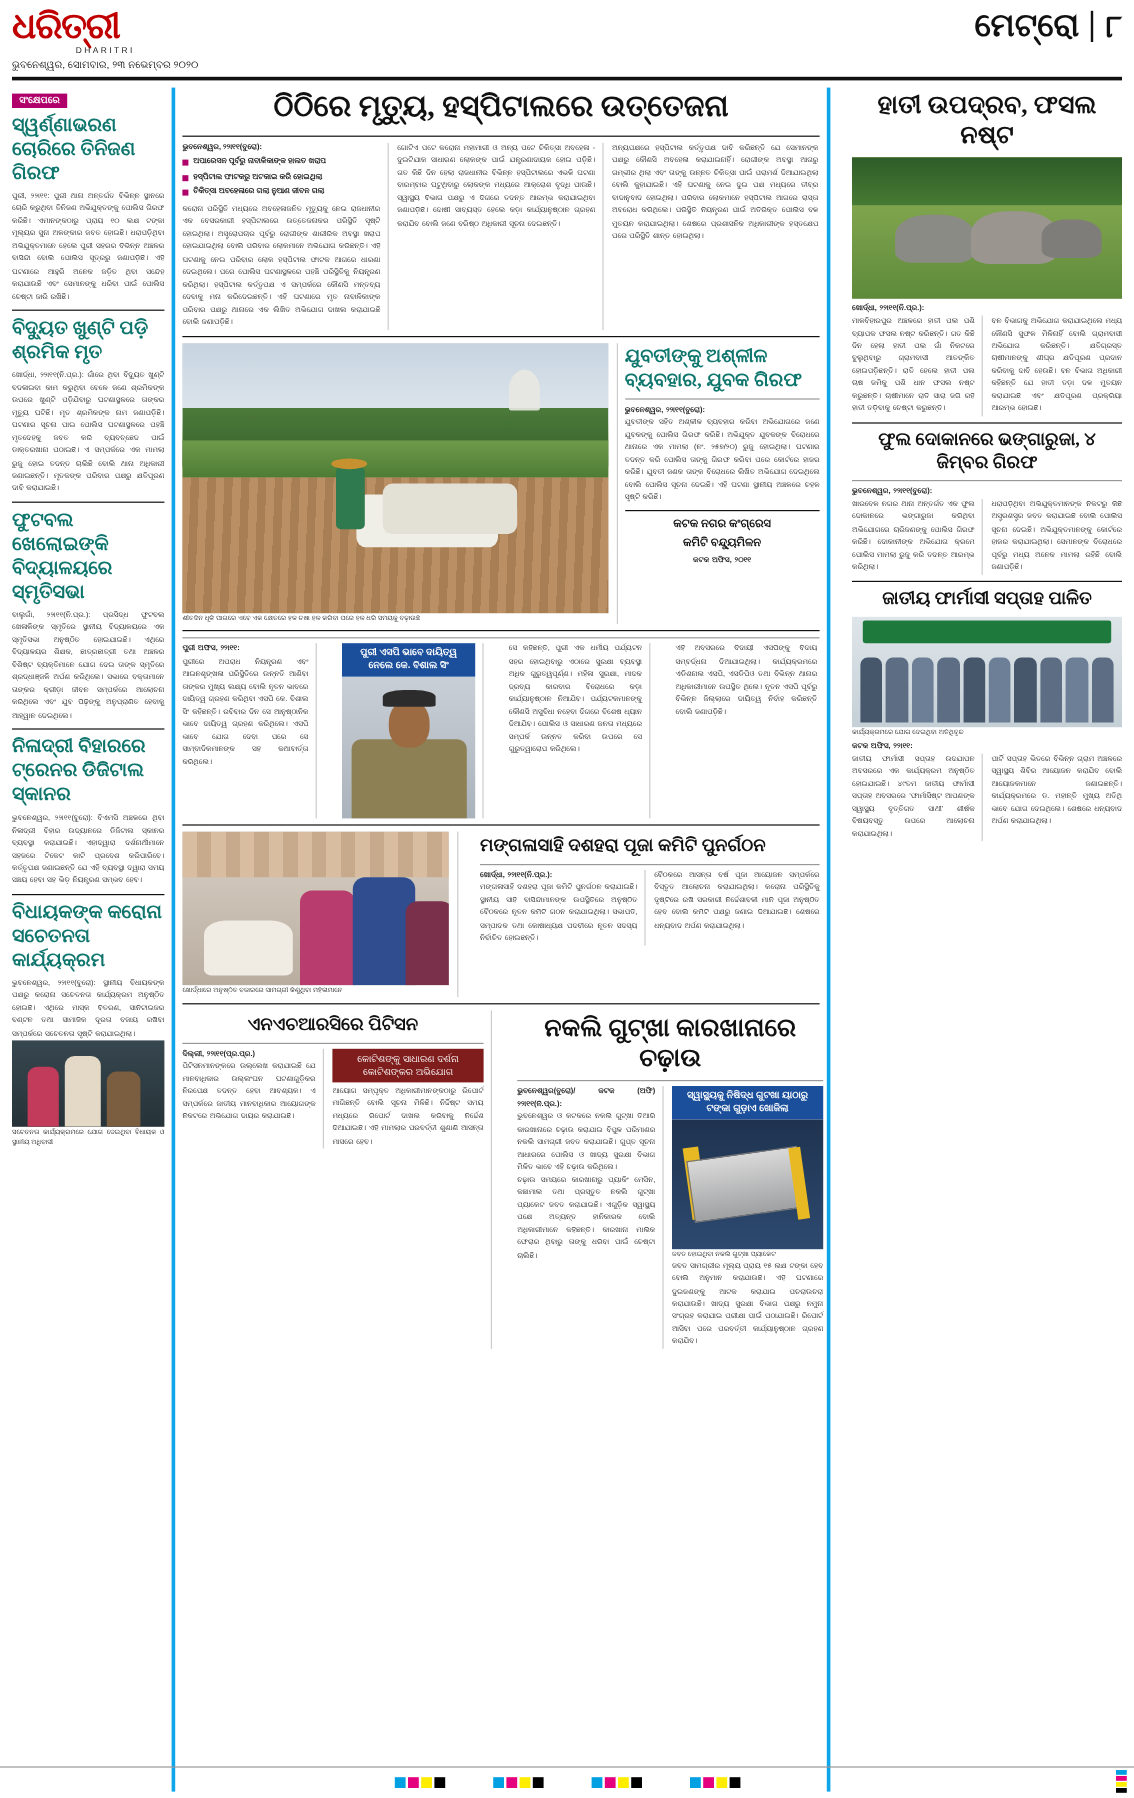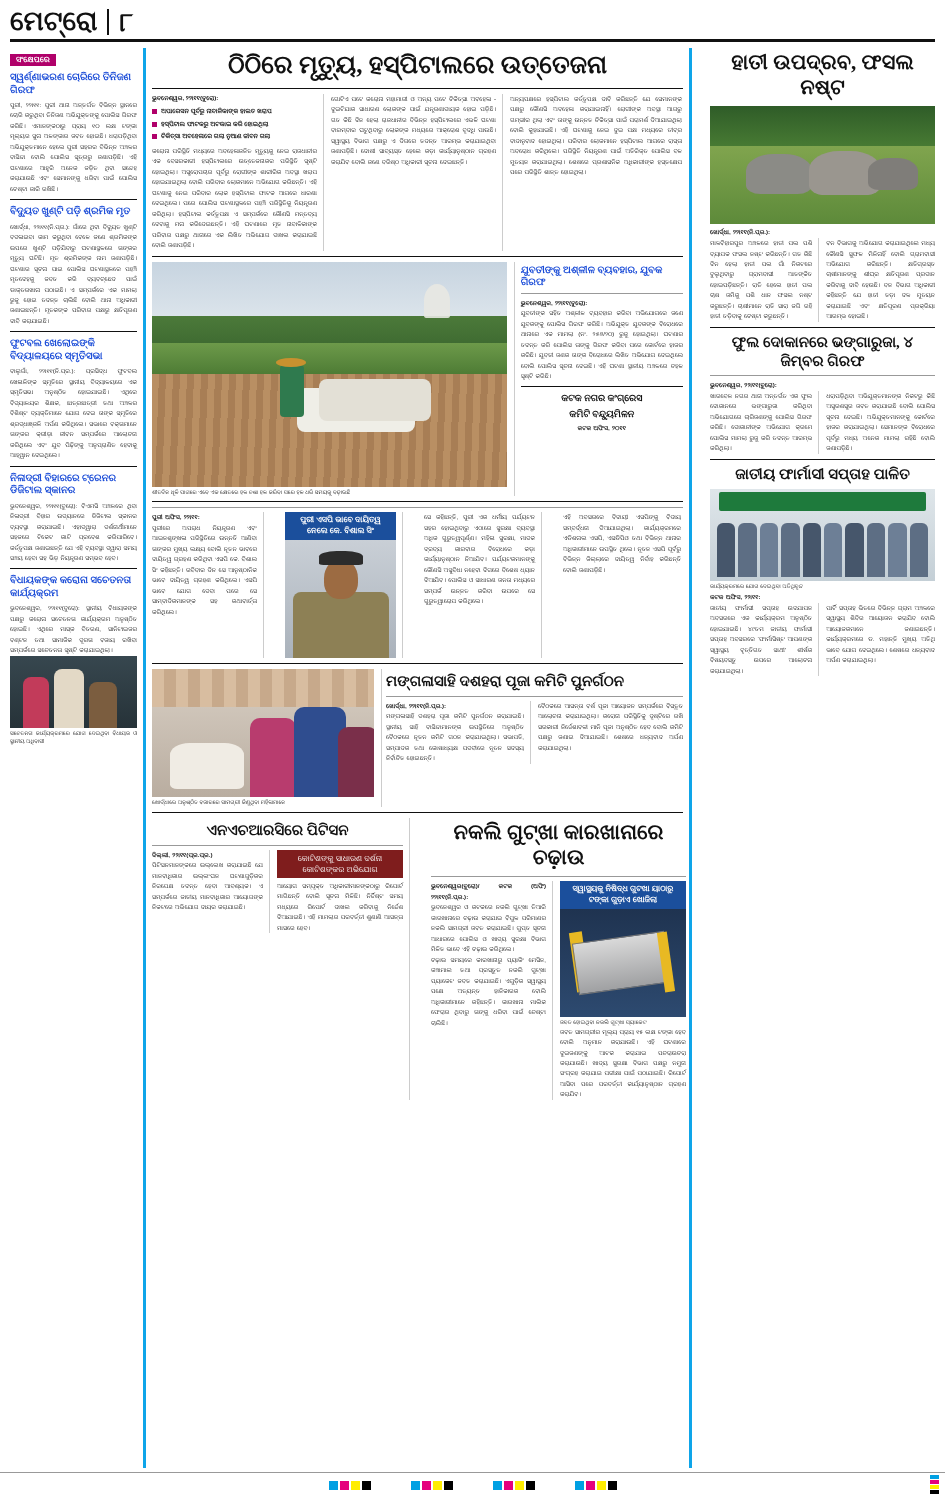"ଧରିତ୍ରୀ" div.logo-wrap { html: none -> <div> <div>ଧରିତ୍ରୀ</div> <div>DHARITRI</div> <div>ଭୁବନେଶ୍ୱର, ସୋମବାର, ୨୩ ନଭେମ୍ବର ୨୦୨୦</div> </div> }
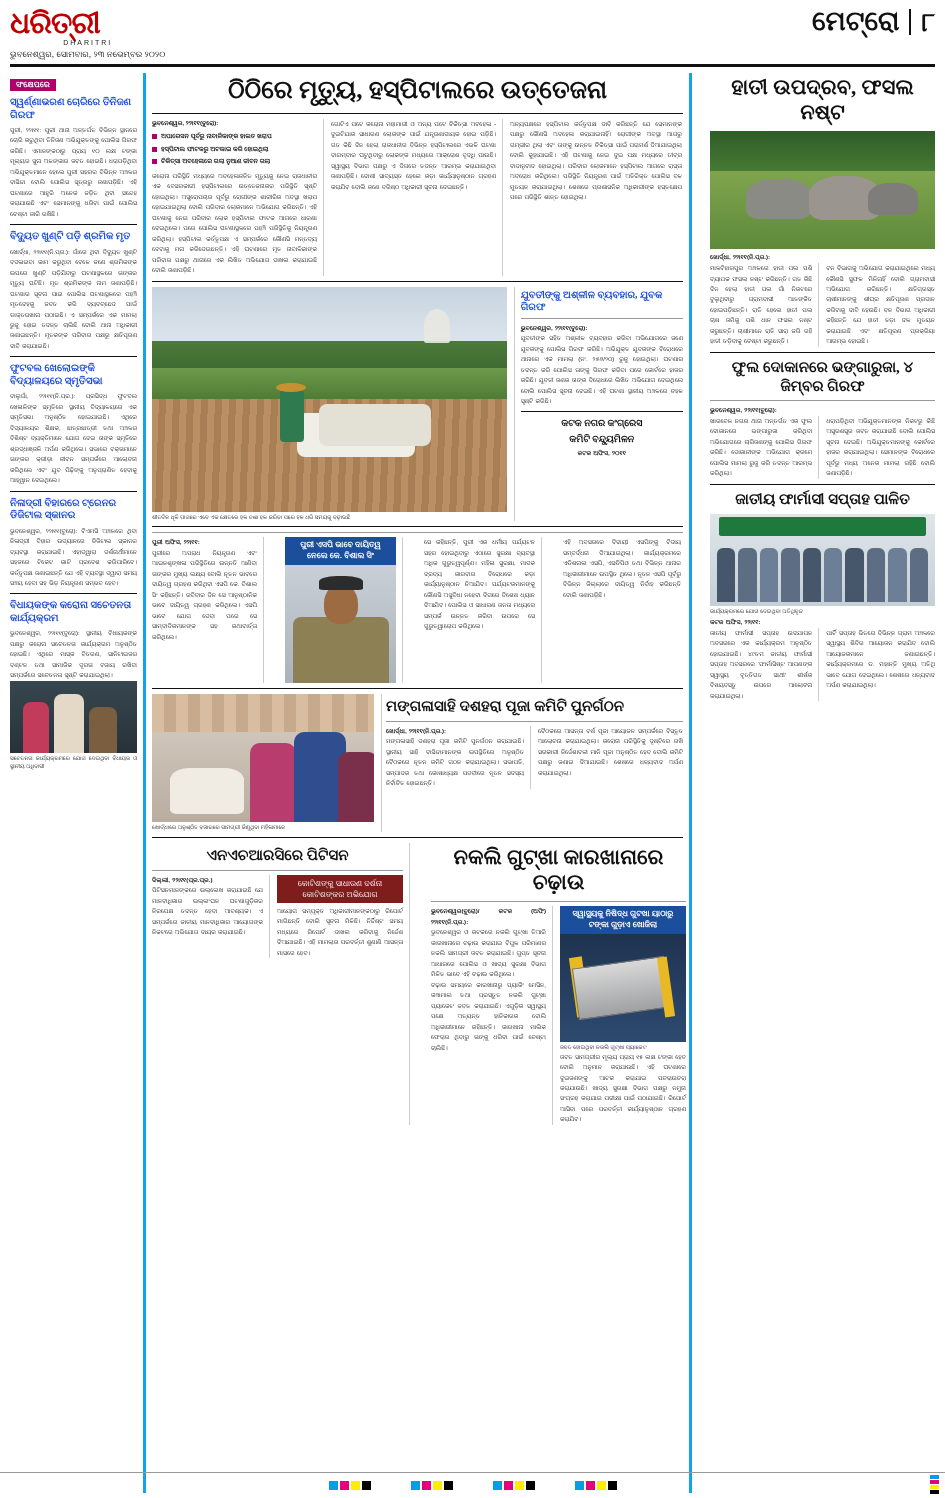"ସ୍ୱର୍ଣ୍ଣାଭରଣ ଚୋରିରେ ତିନିଜଣ ଗିରଫ" .hd-sm { color: #1d4ed8 -> #0f766e; font-size: 10px -> 16px }
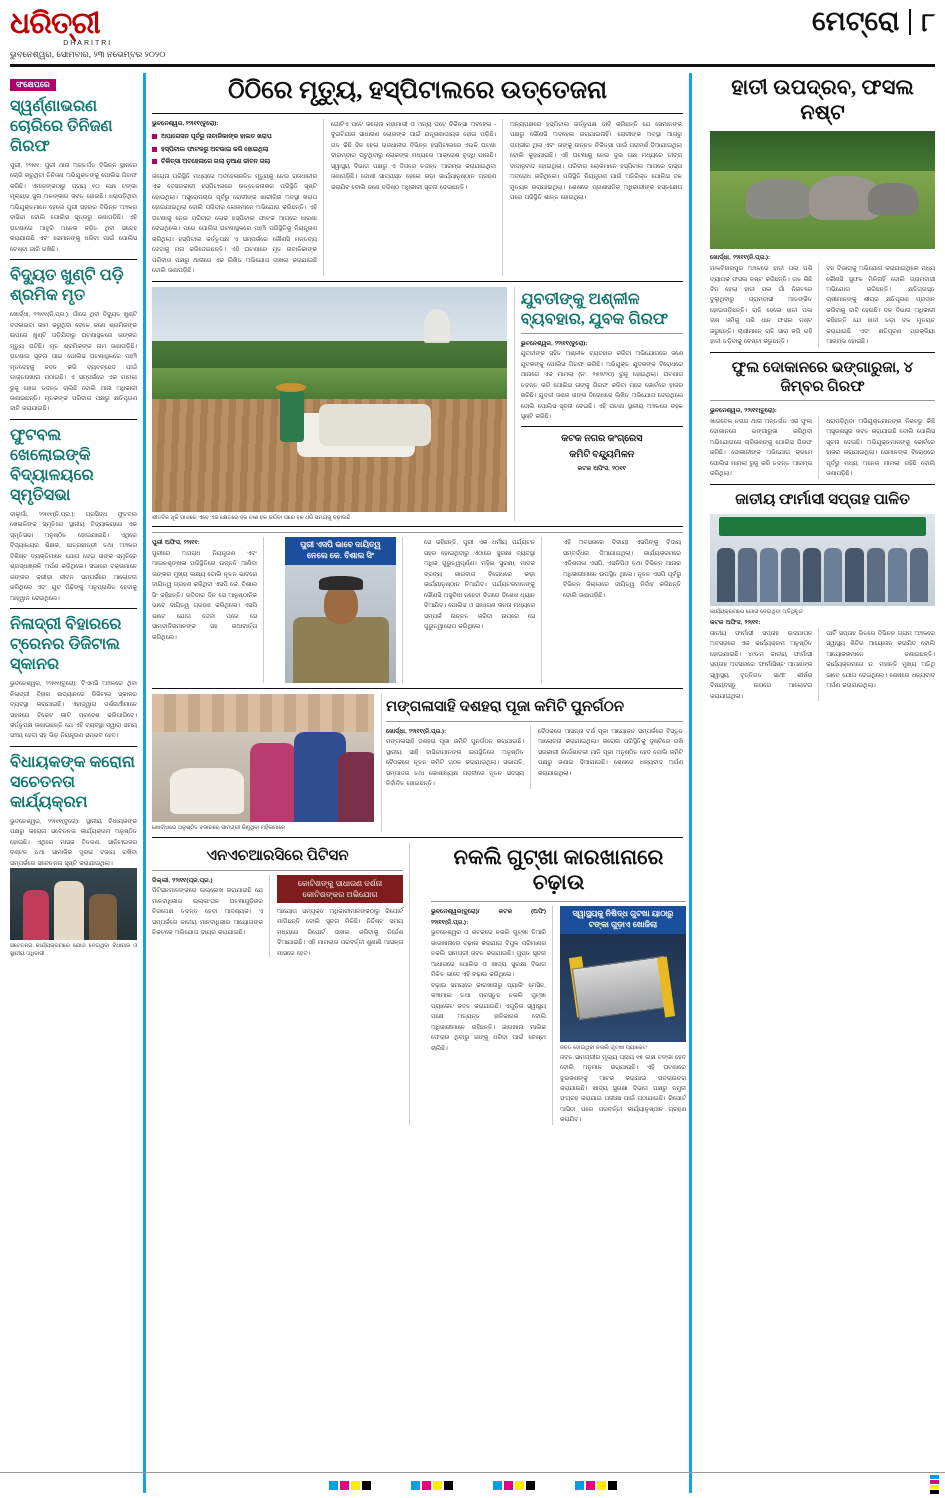"ମଙ୍ଗଳାସାହି ଦଶହରା ପୂଜା କମିଟି ପୁନର୍ଗଠନ" div { padding-left: 4px -> 18px }
